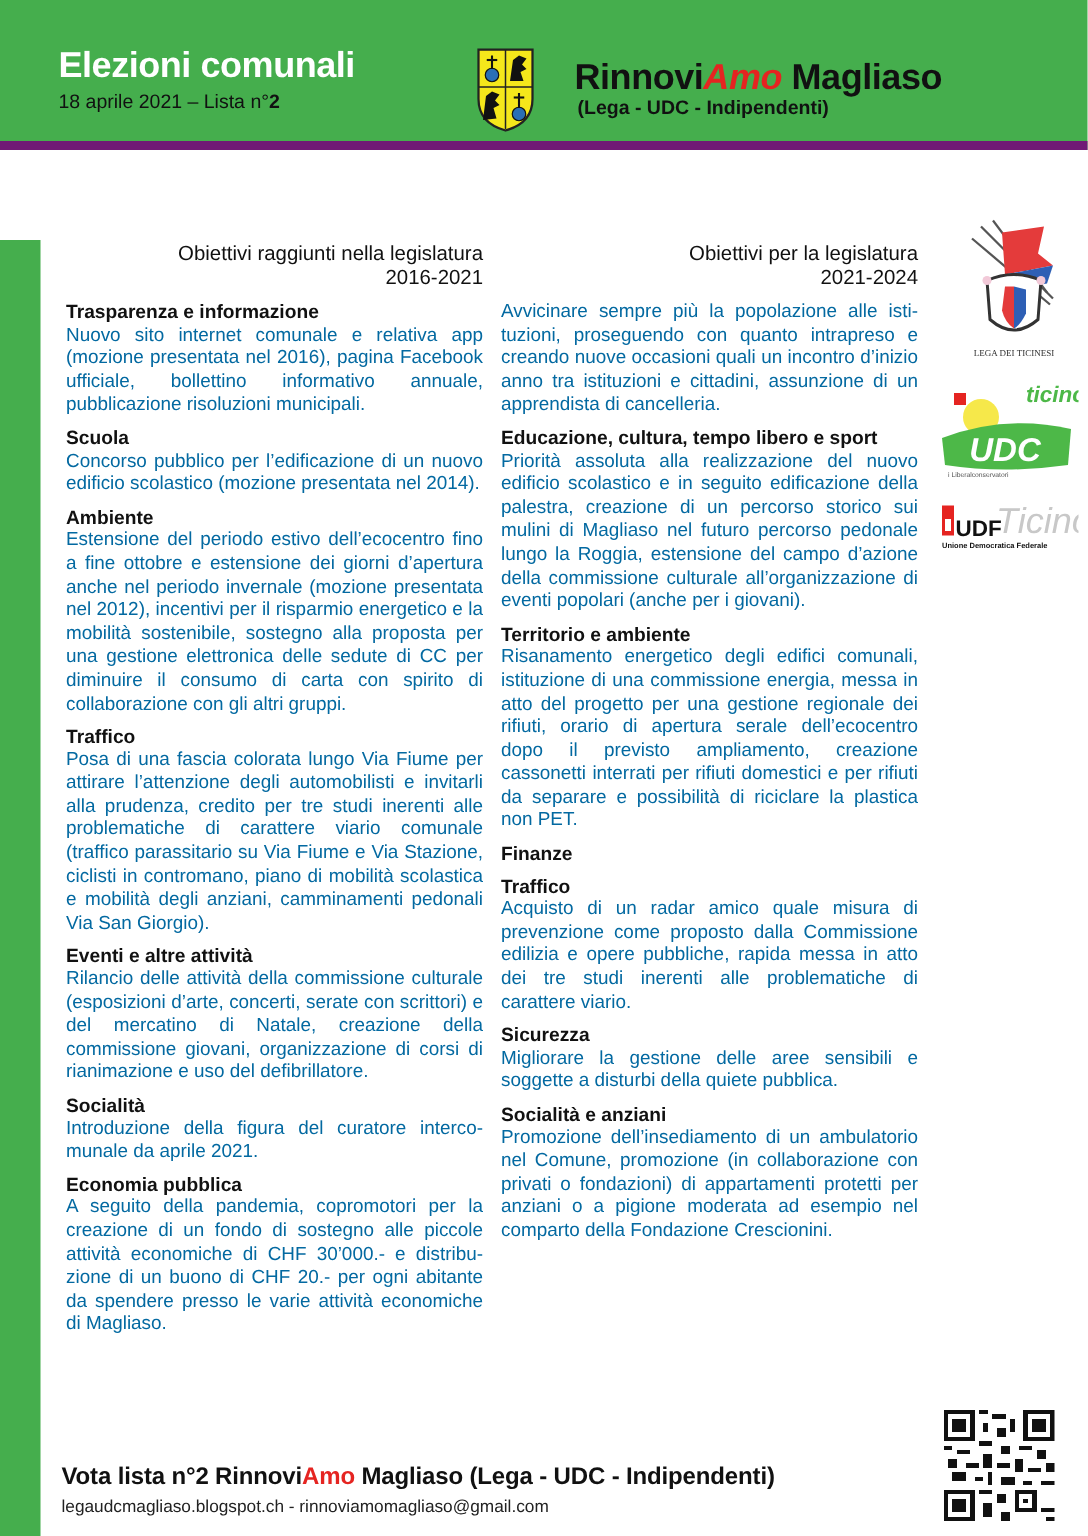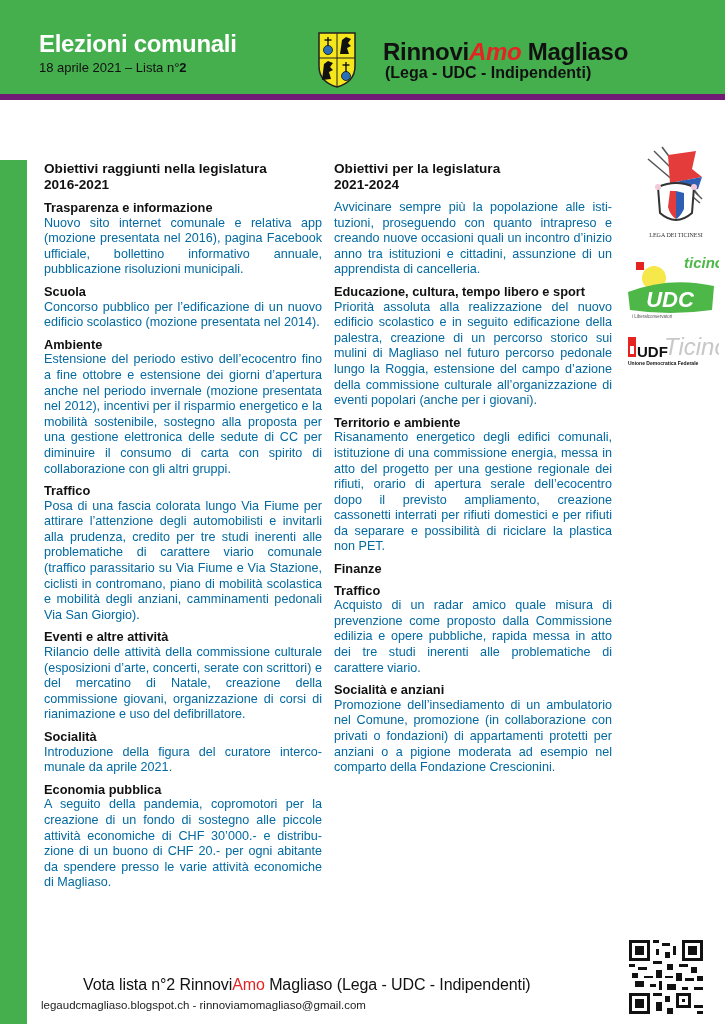"(Lega - UDC - Indipendenti)" .brand-sub { font-size: 16px -> 13px }
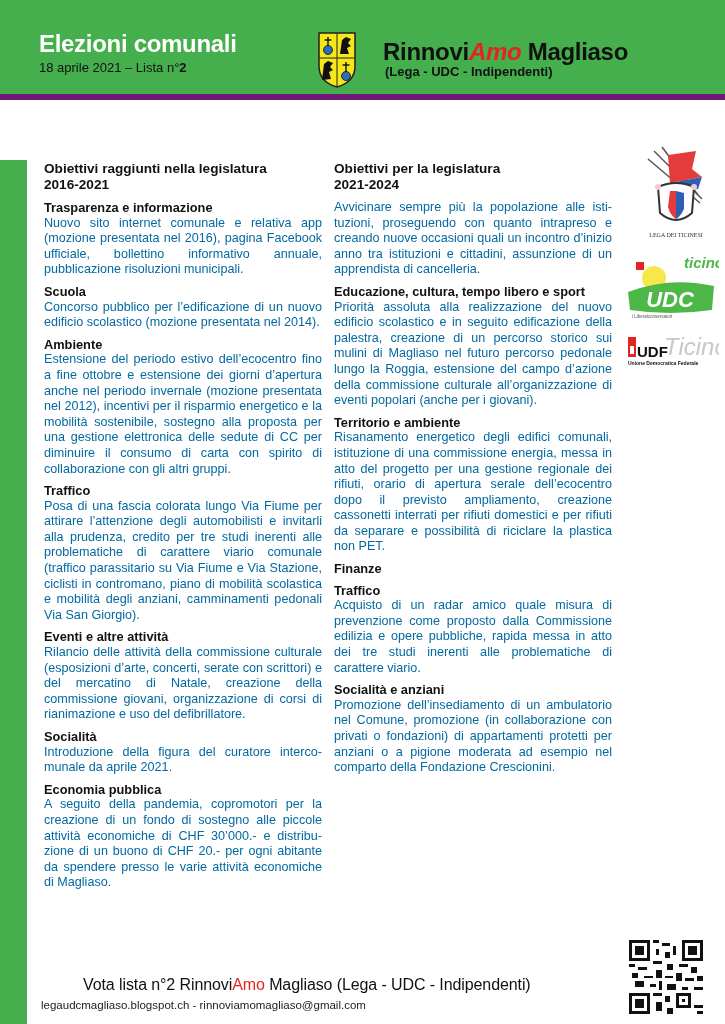"Obiettivi raggiunti nella legislatura" .col h2 { font-weight: bold -> normal; text-align: none -> right }
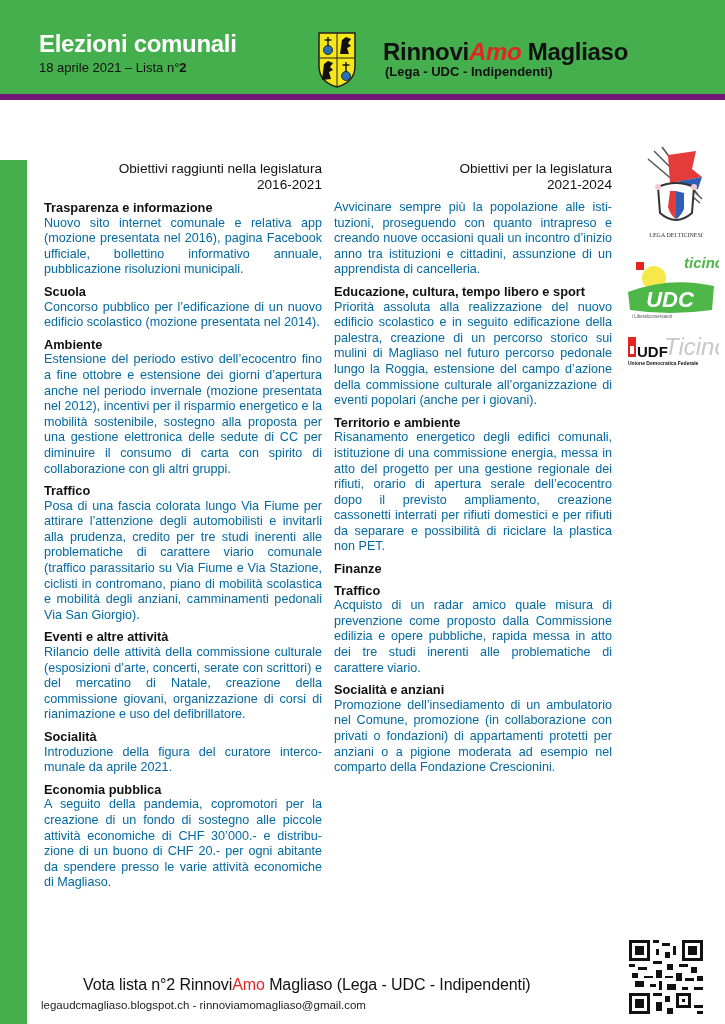"Sicurezza" div.sec { html: none -> <div> <h3>Sicurezza</h3> <p>Migliorare la gestione delle aree sensibili e soggette a disturbi della quiete pubblica.</p> </div> }
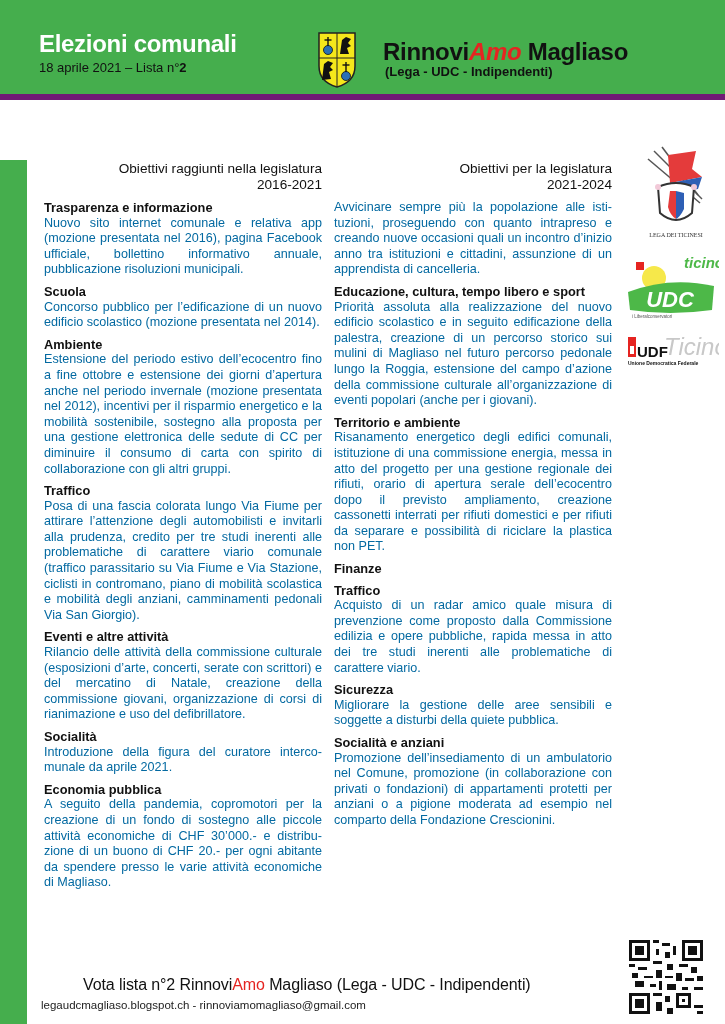"Vota lista n°2 RinnoviAmo Magliaso" .footer-title { font-weight: normal -> bold; margin-left: 42px -> none }
